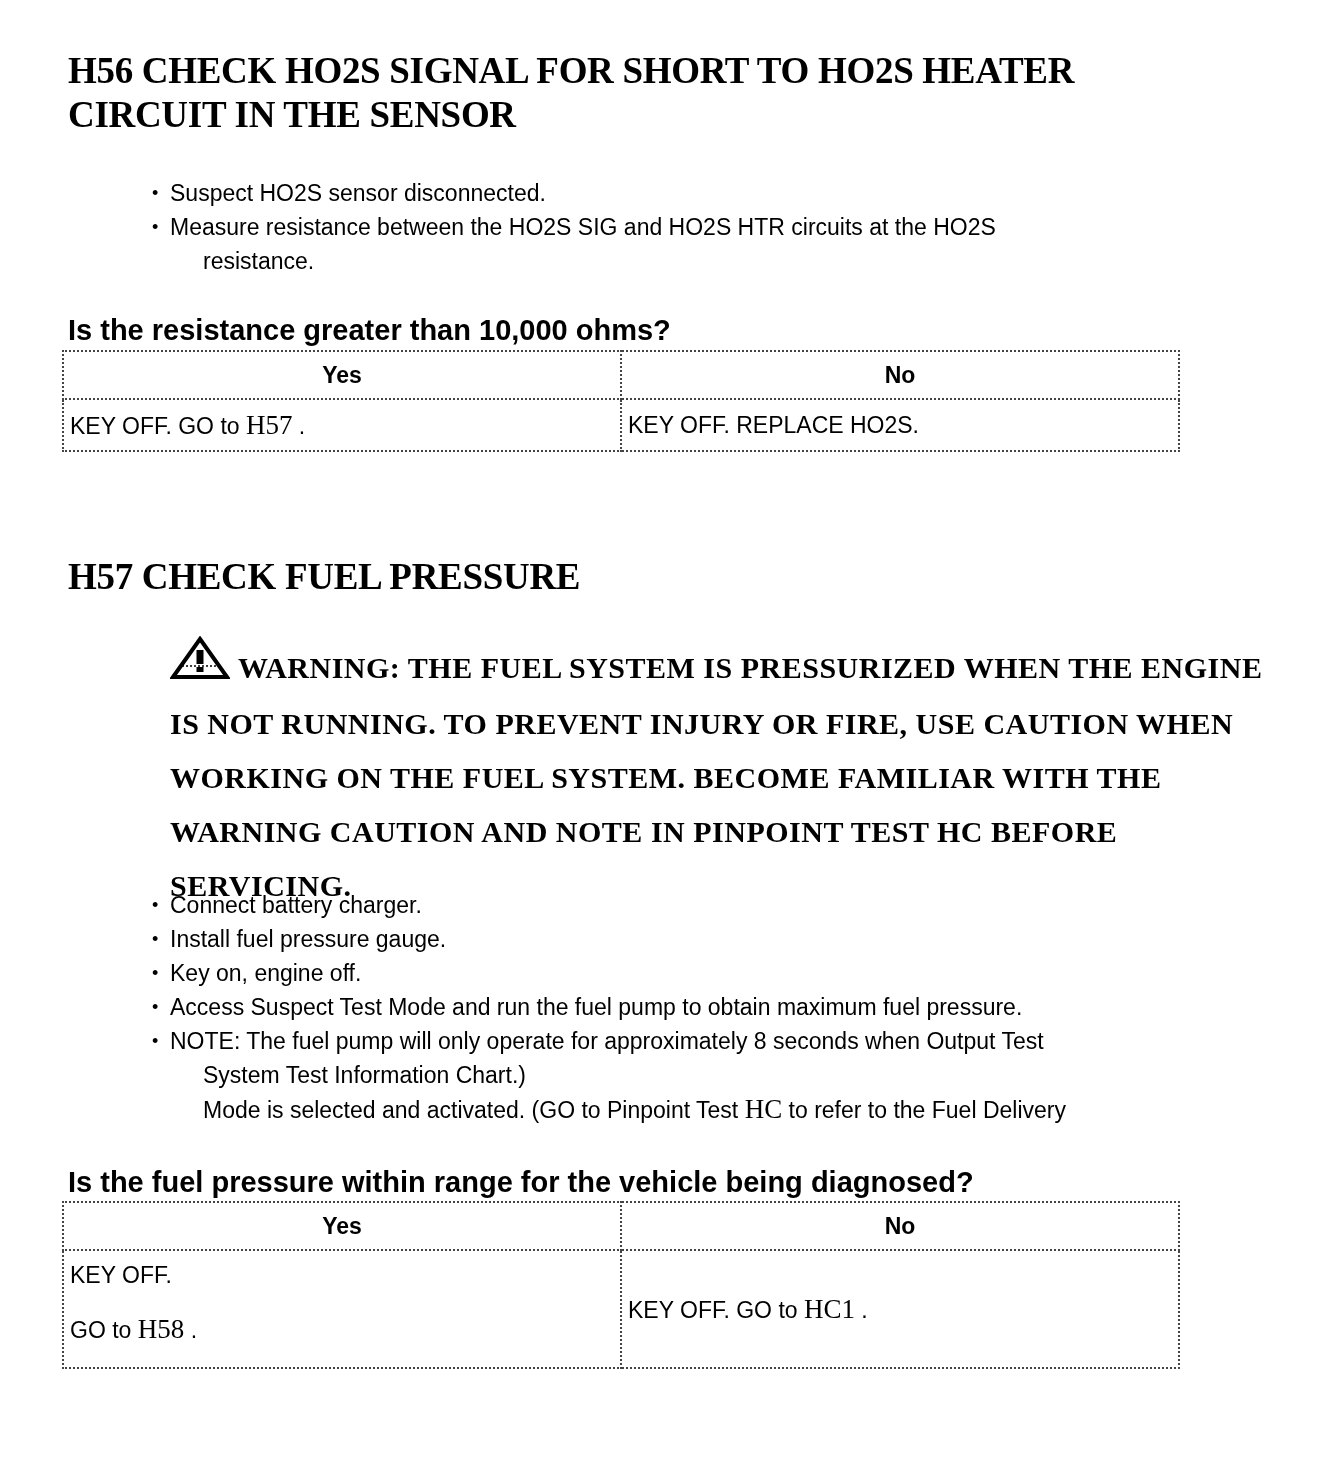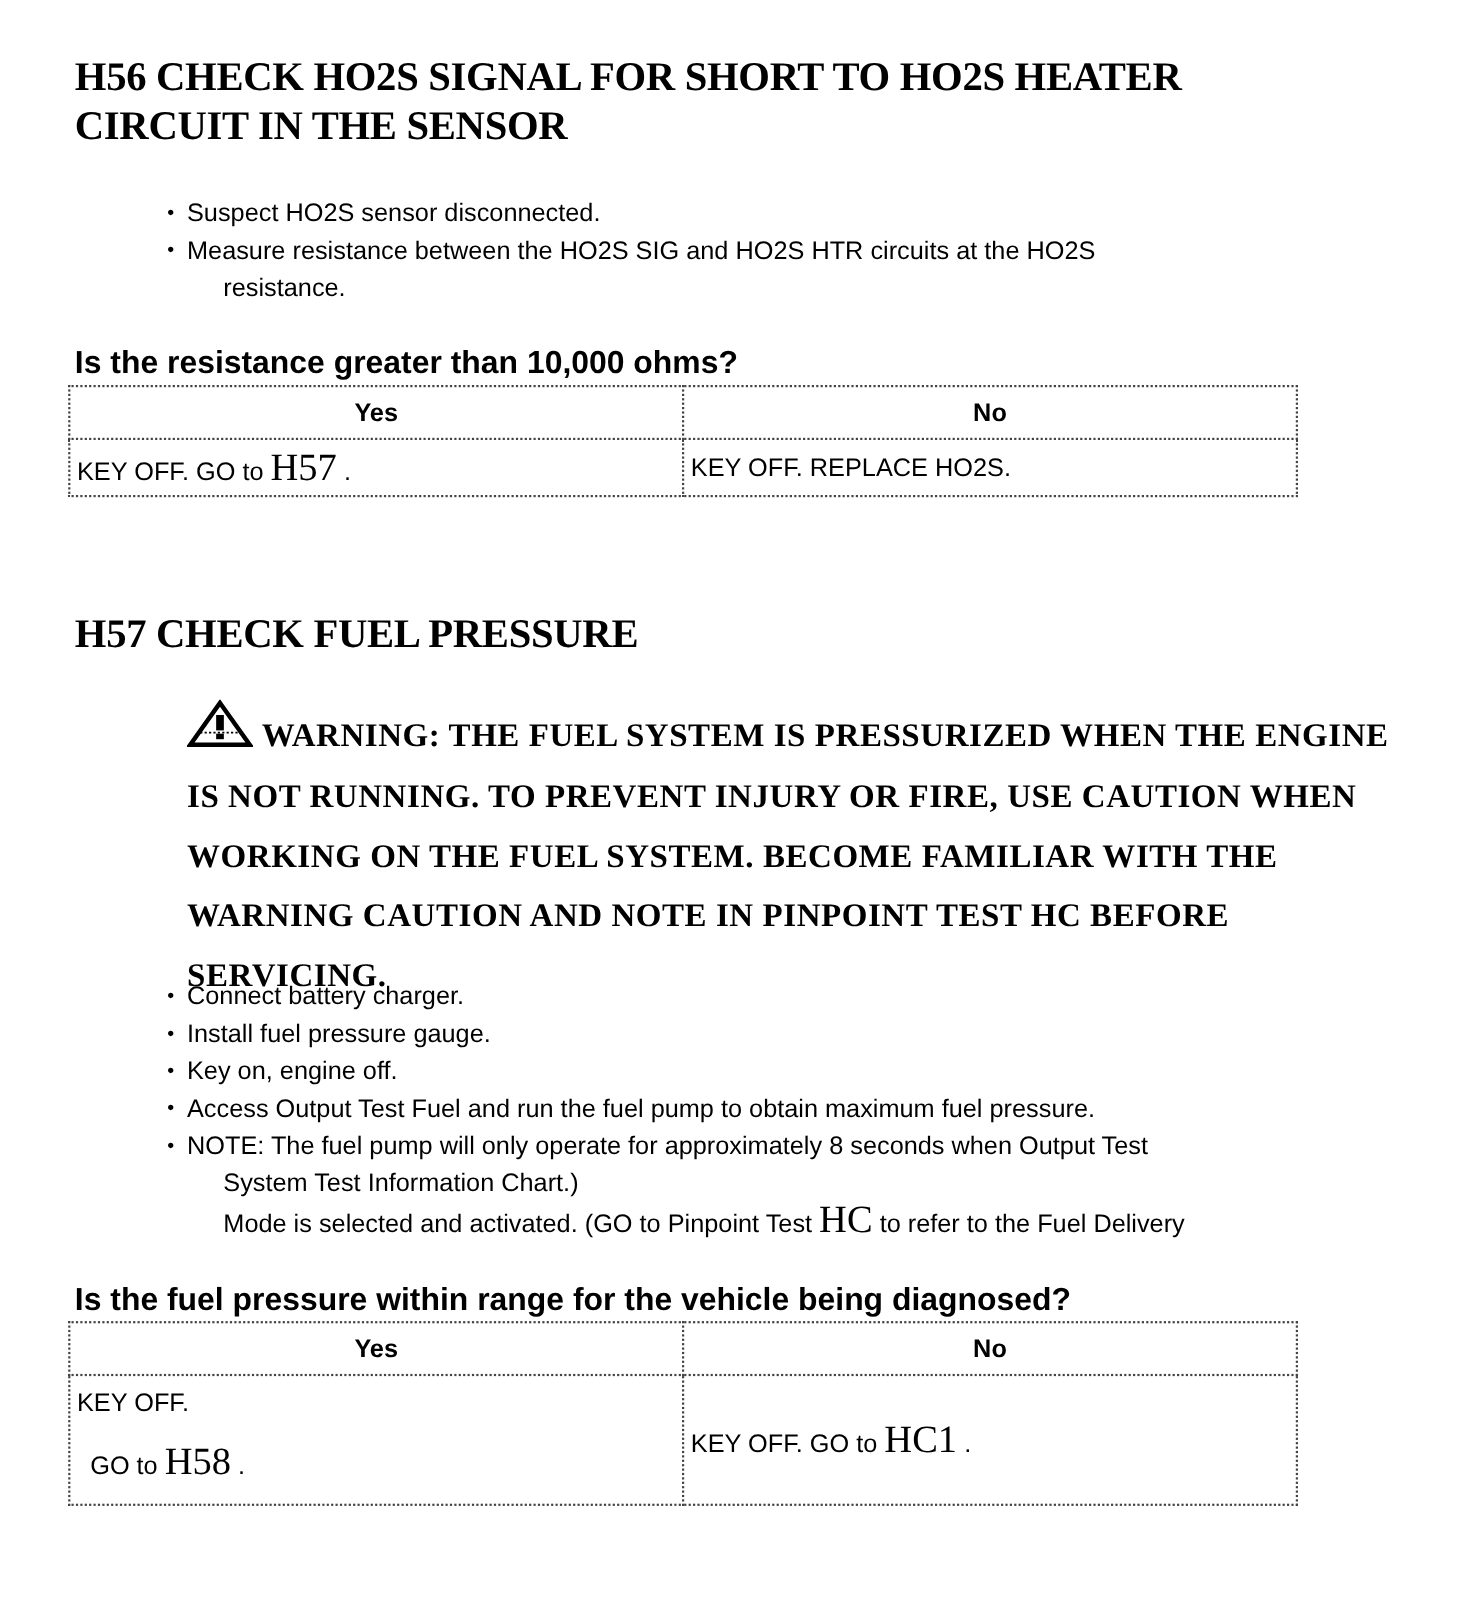"H57" .ref { font-size: 35px -> 27px }
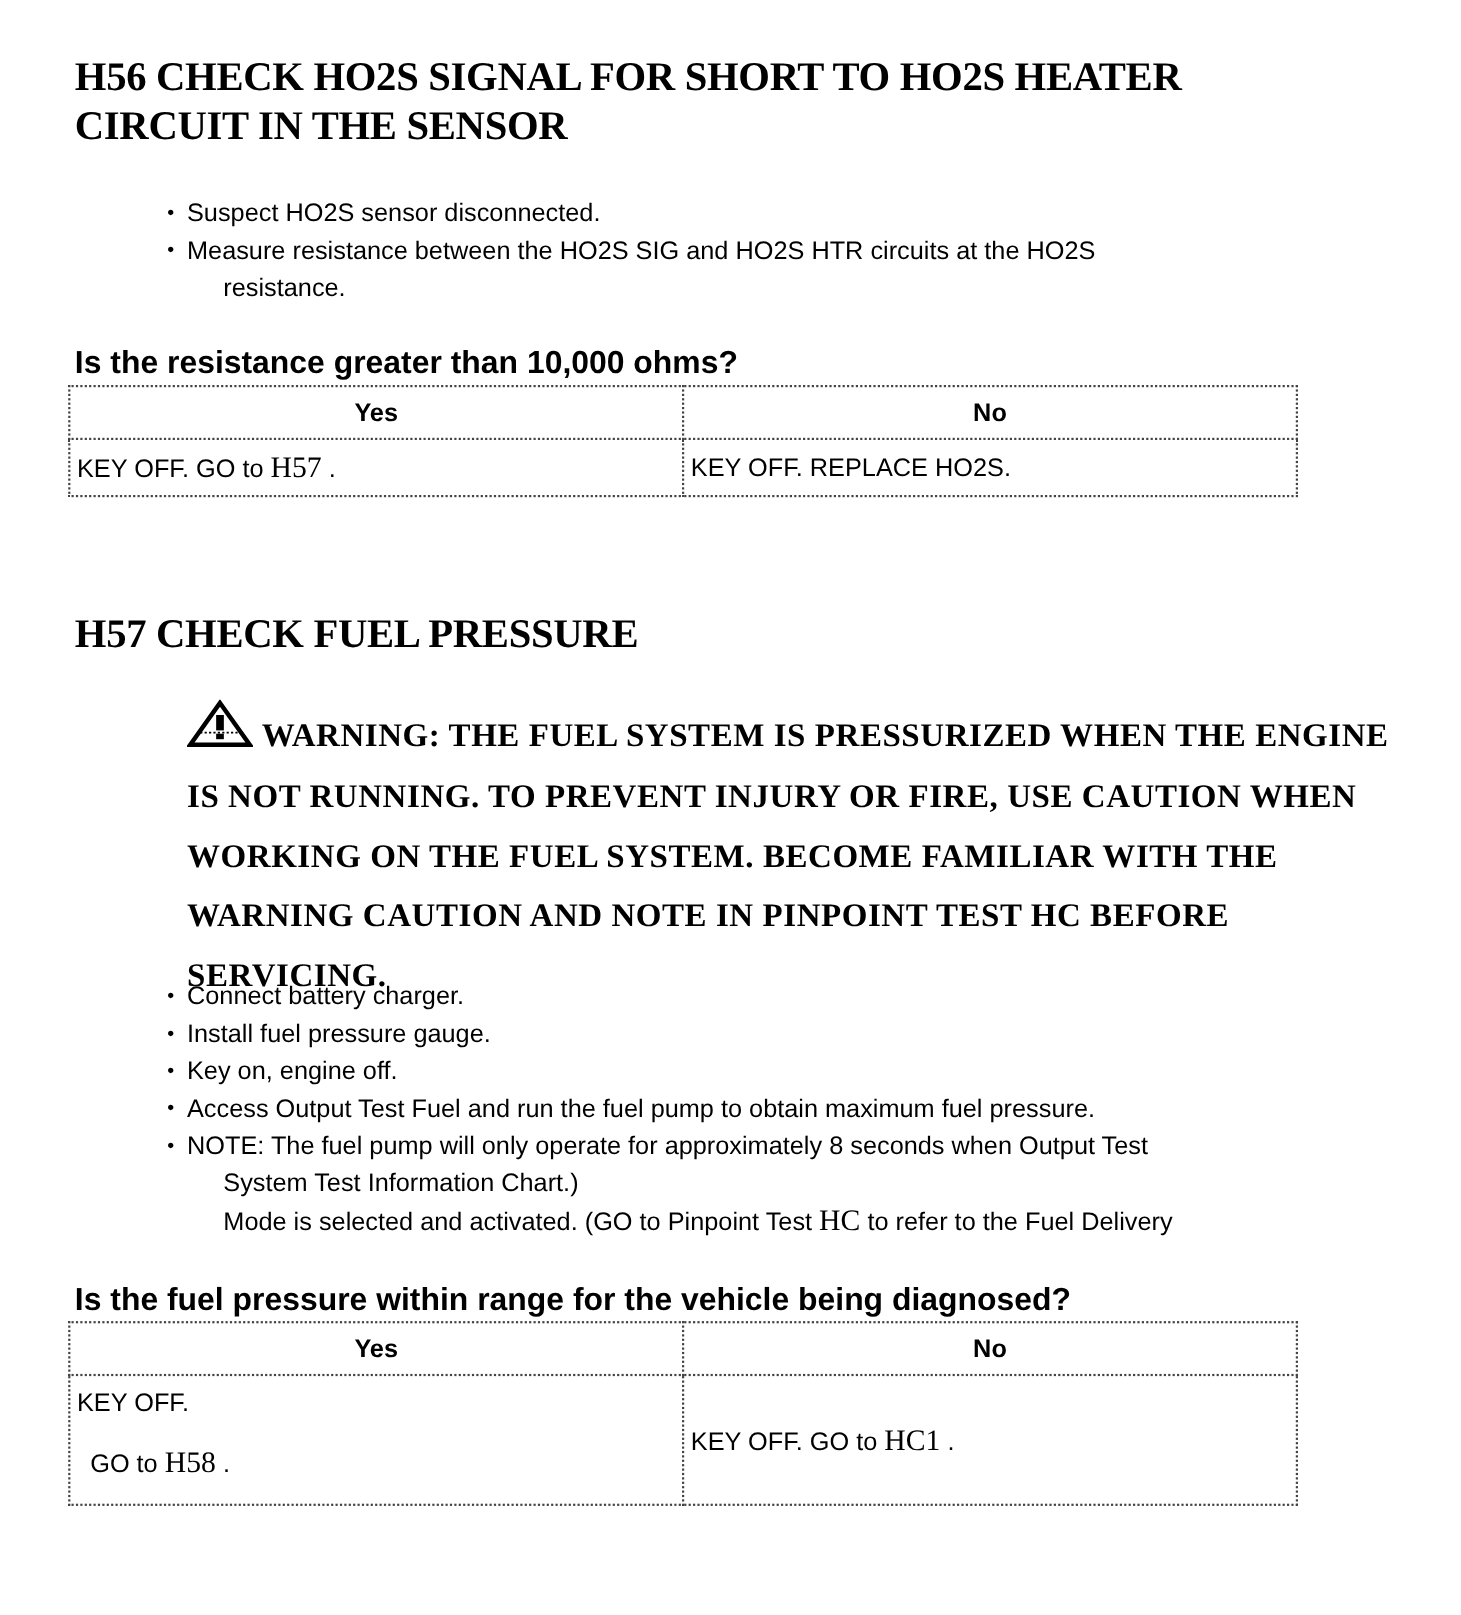"Access Output Test Fuel and" span { text: Output Test Fuel -> Suspect Test Mode }
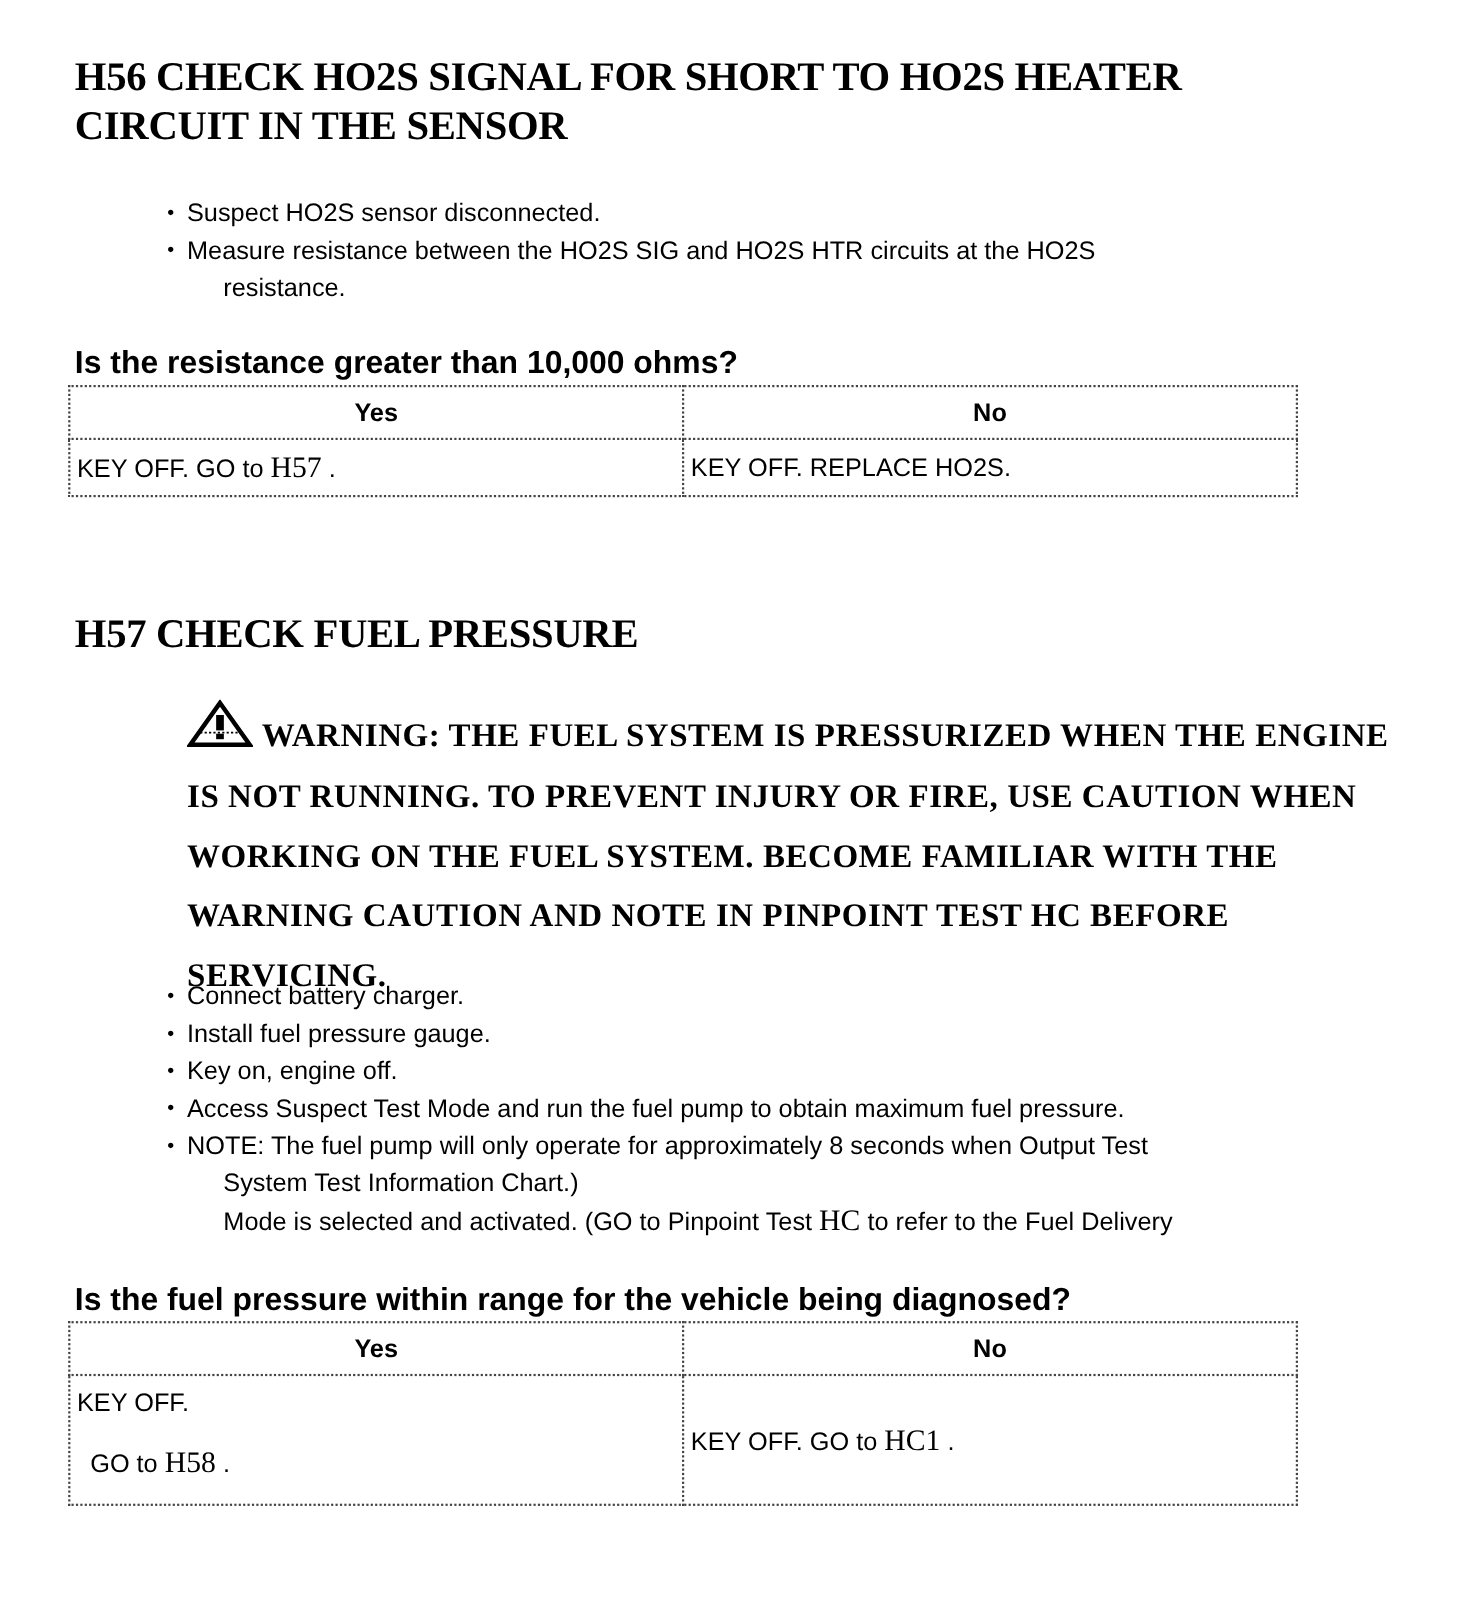"GO to H58 ." div { margin-left: 12px -> none }
